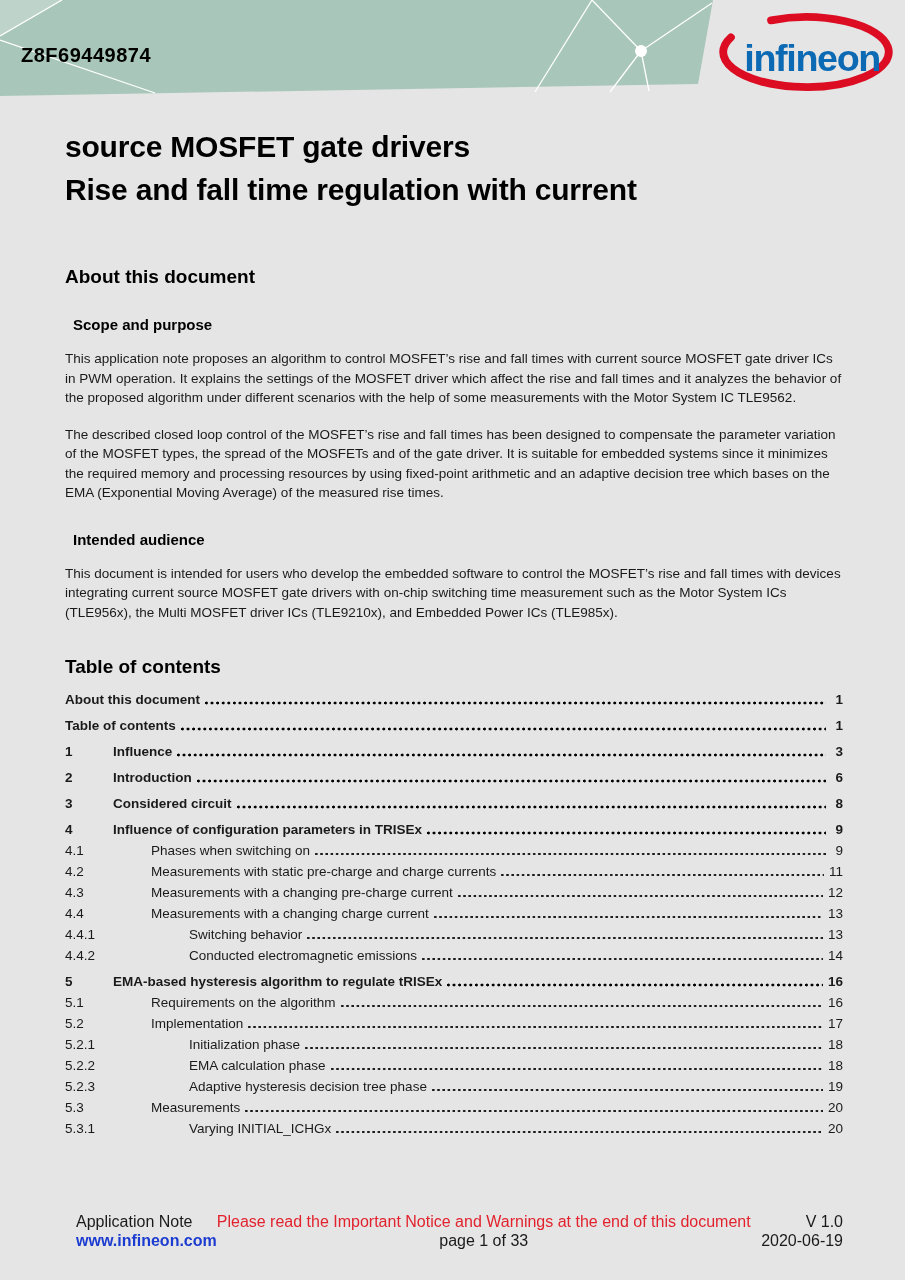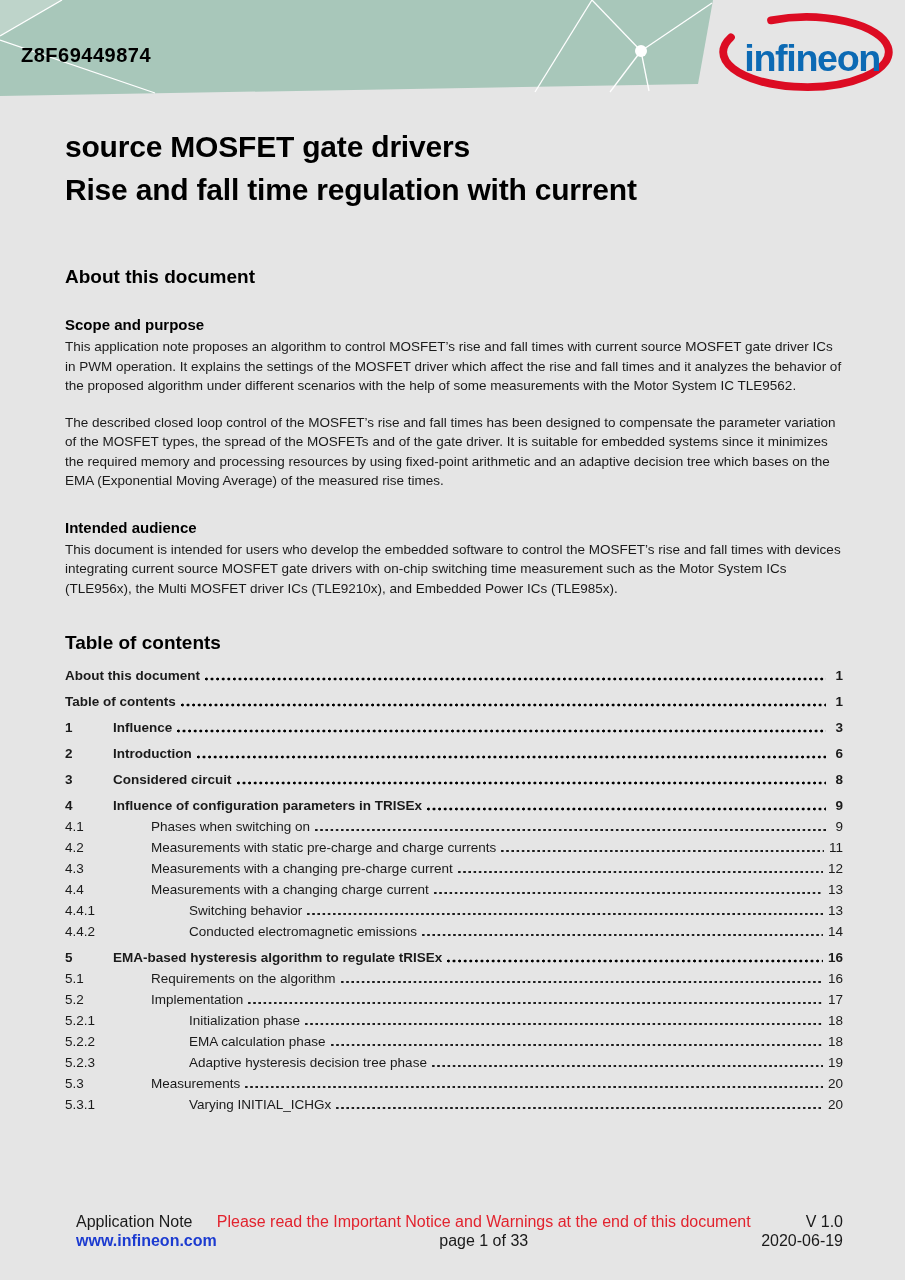"Scope and purpose" h3.sub-h { margin-left: none -> 8px }
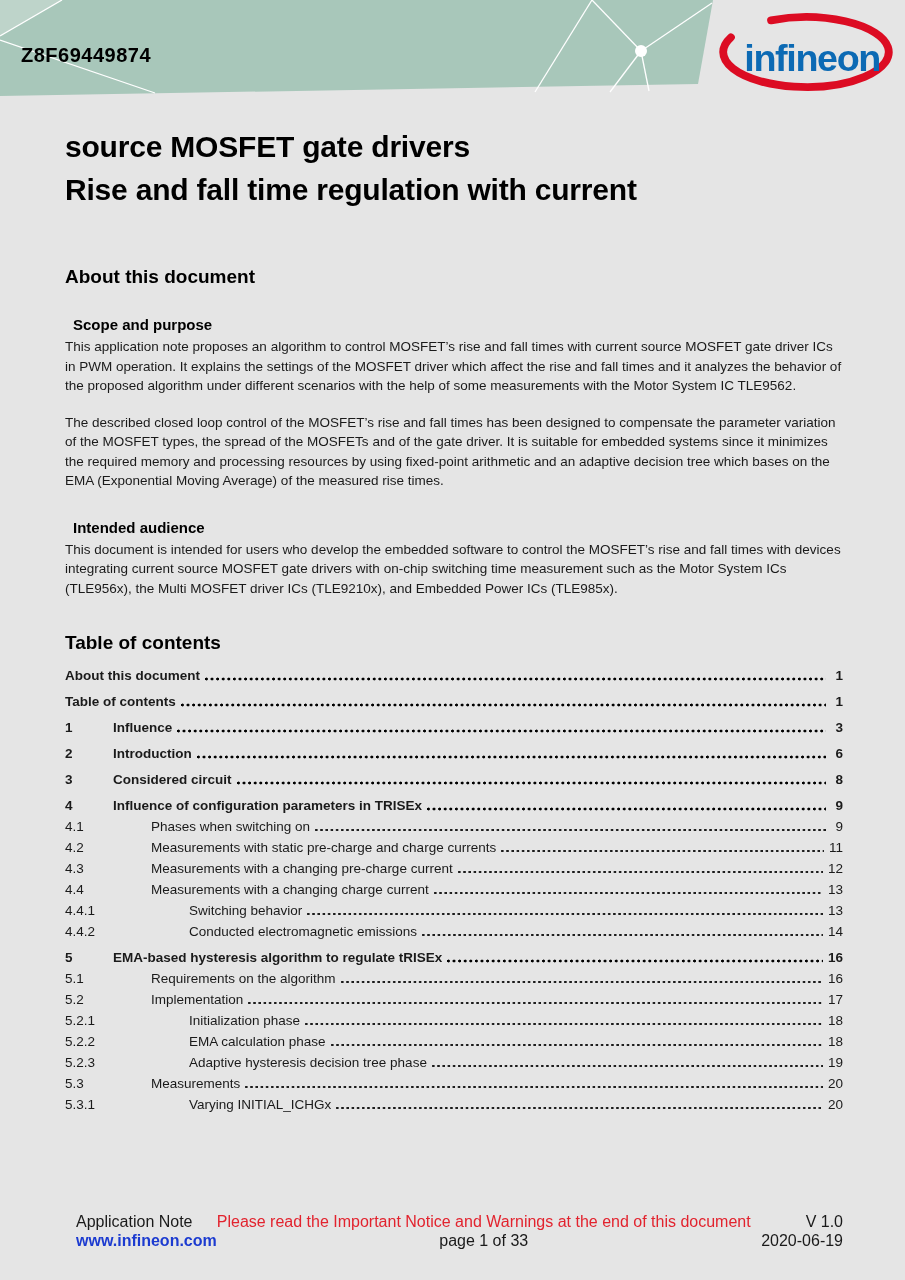"This application note proposes an" p.body-p { margin-top: 2px -> 14px }
